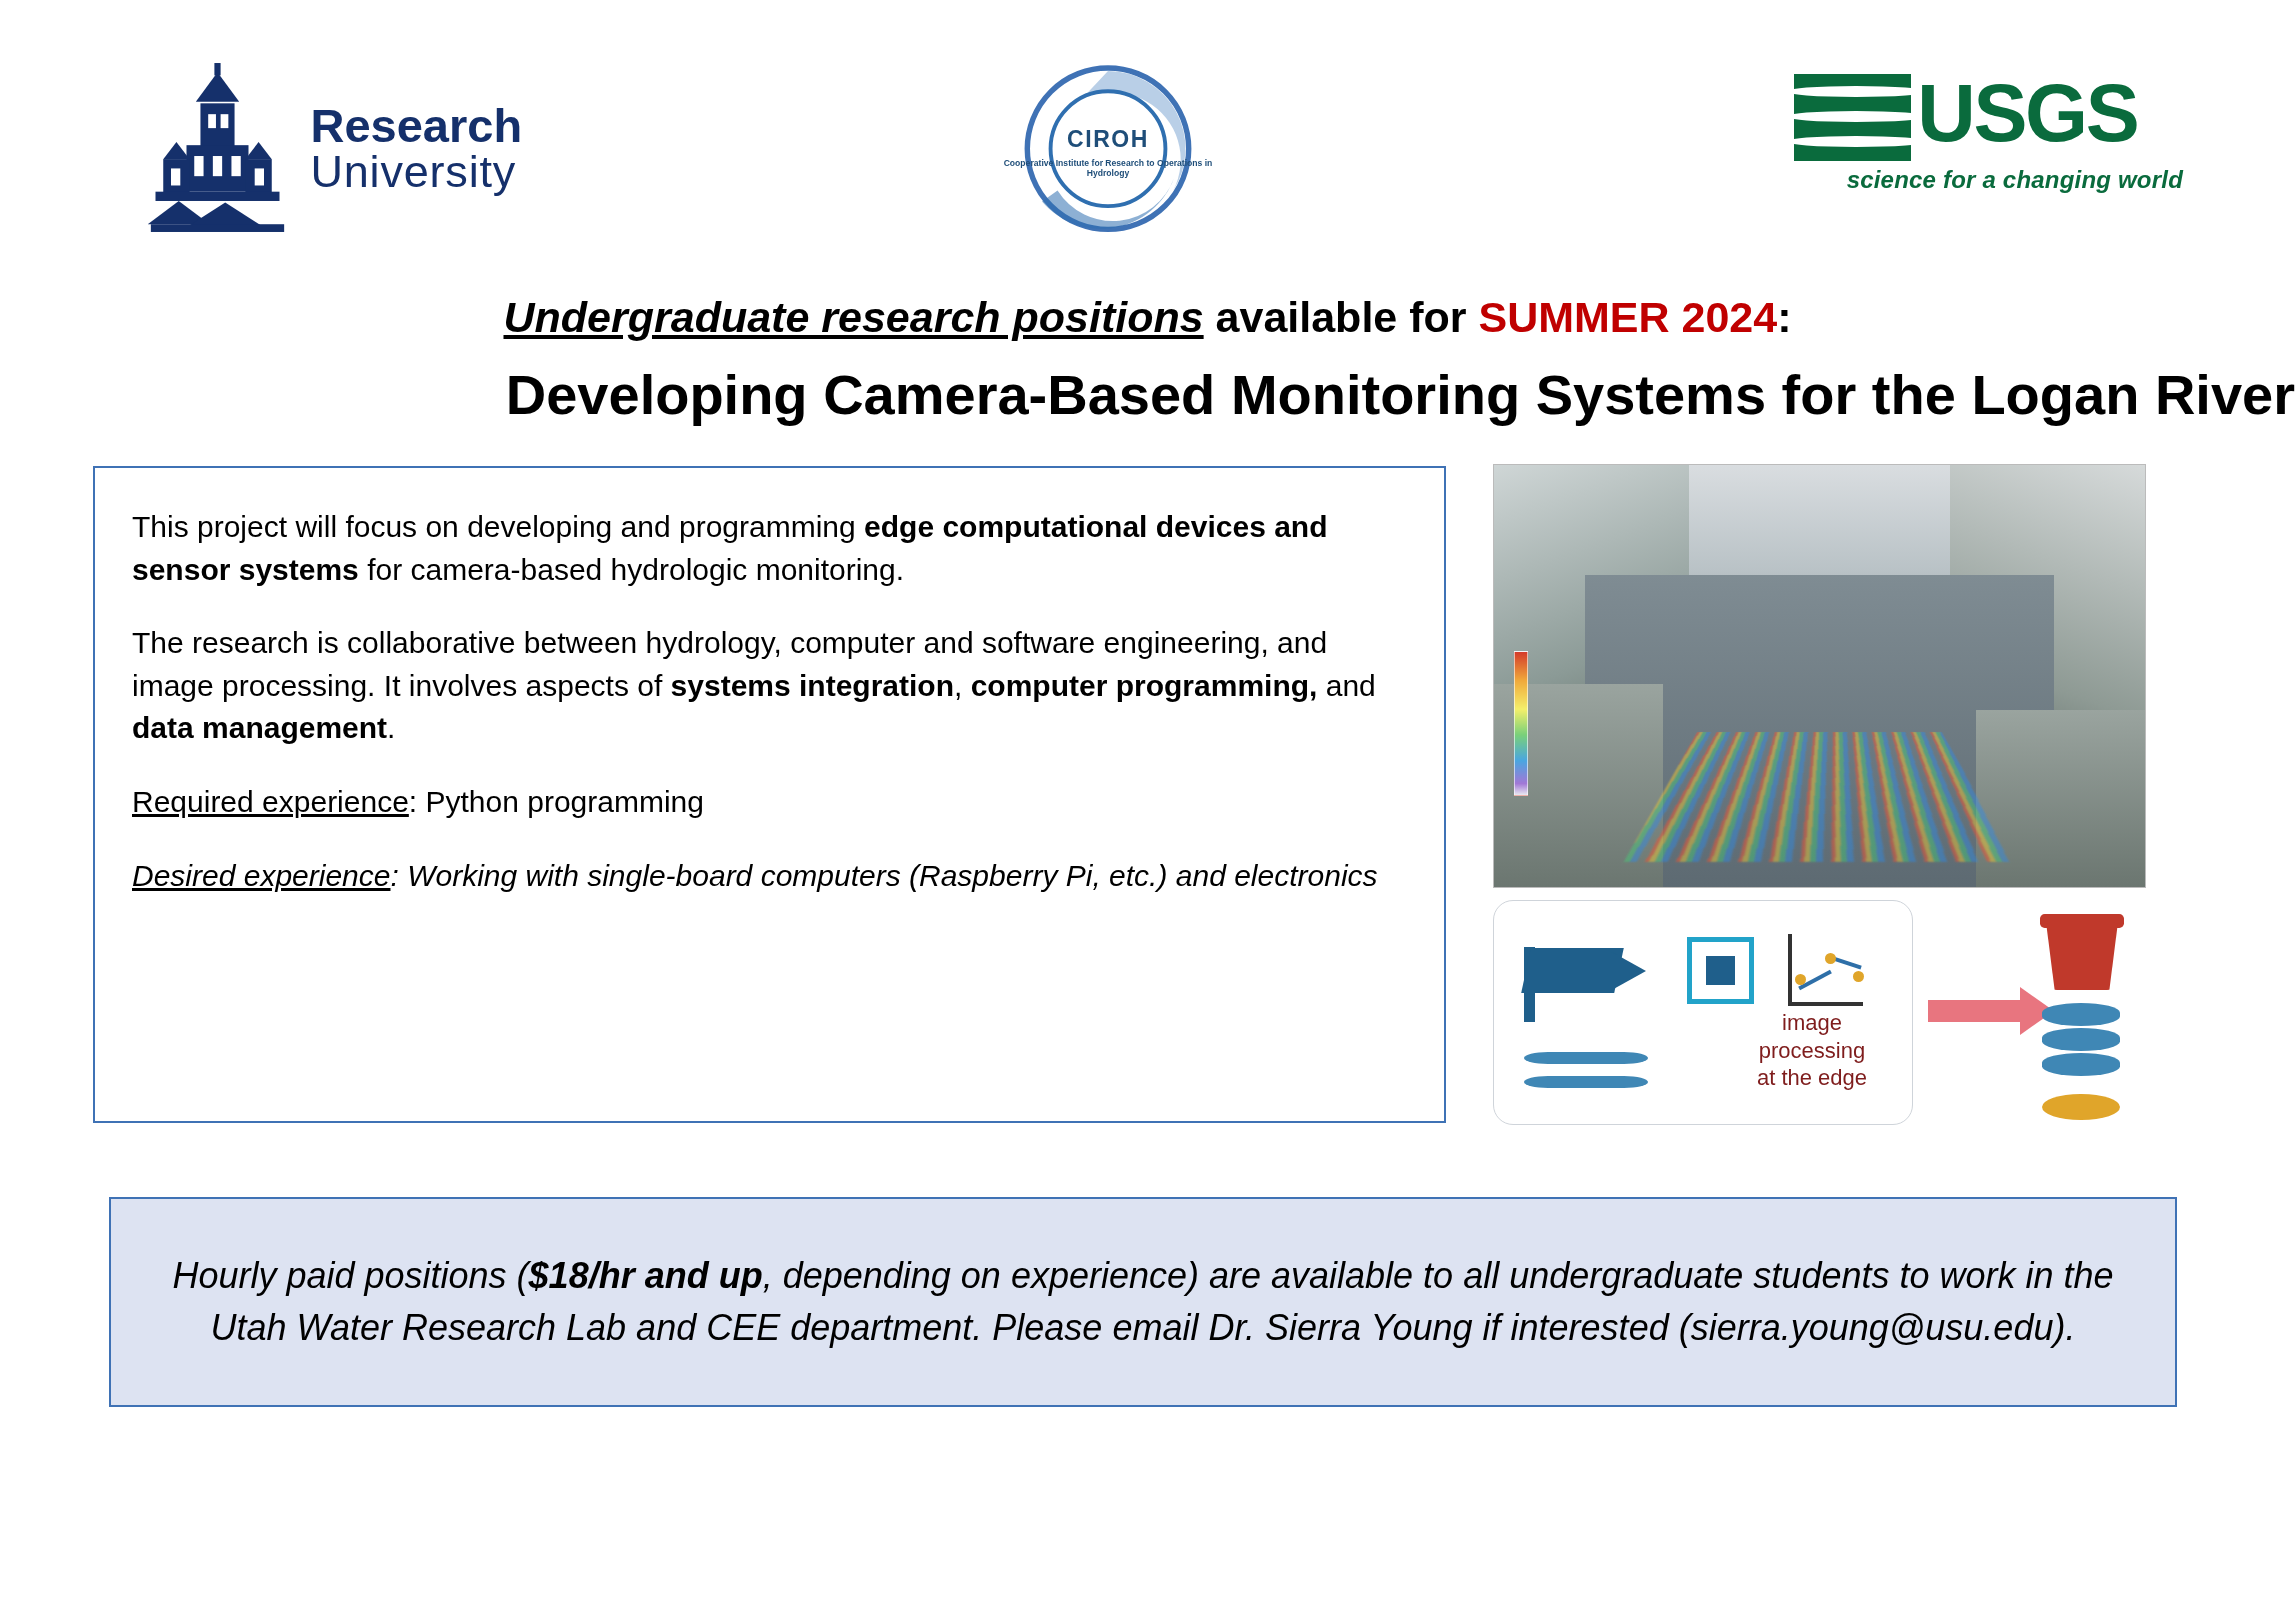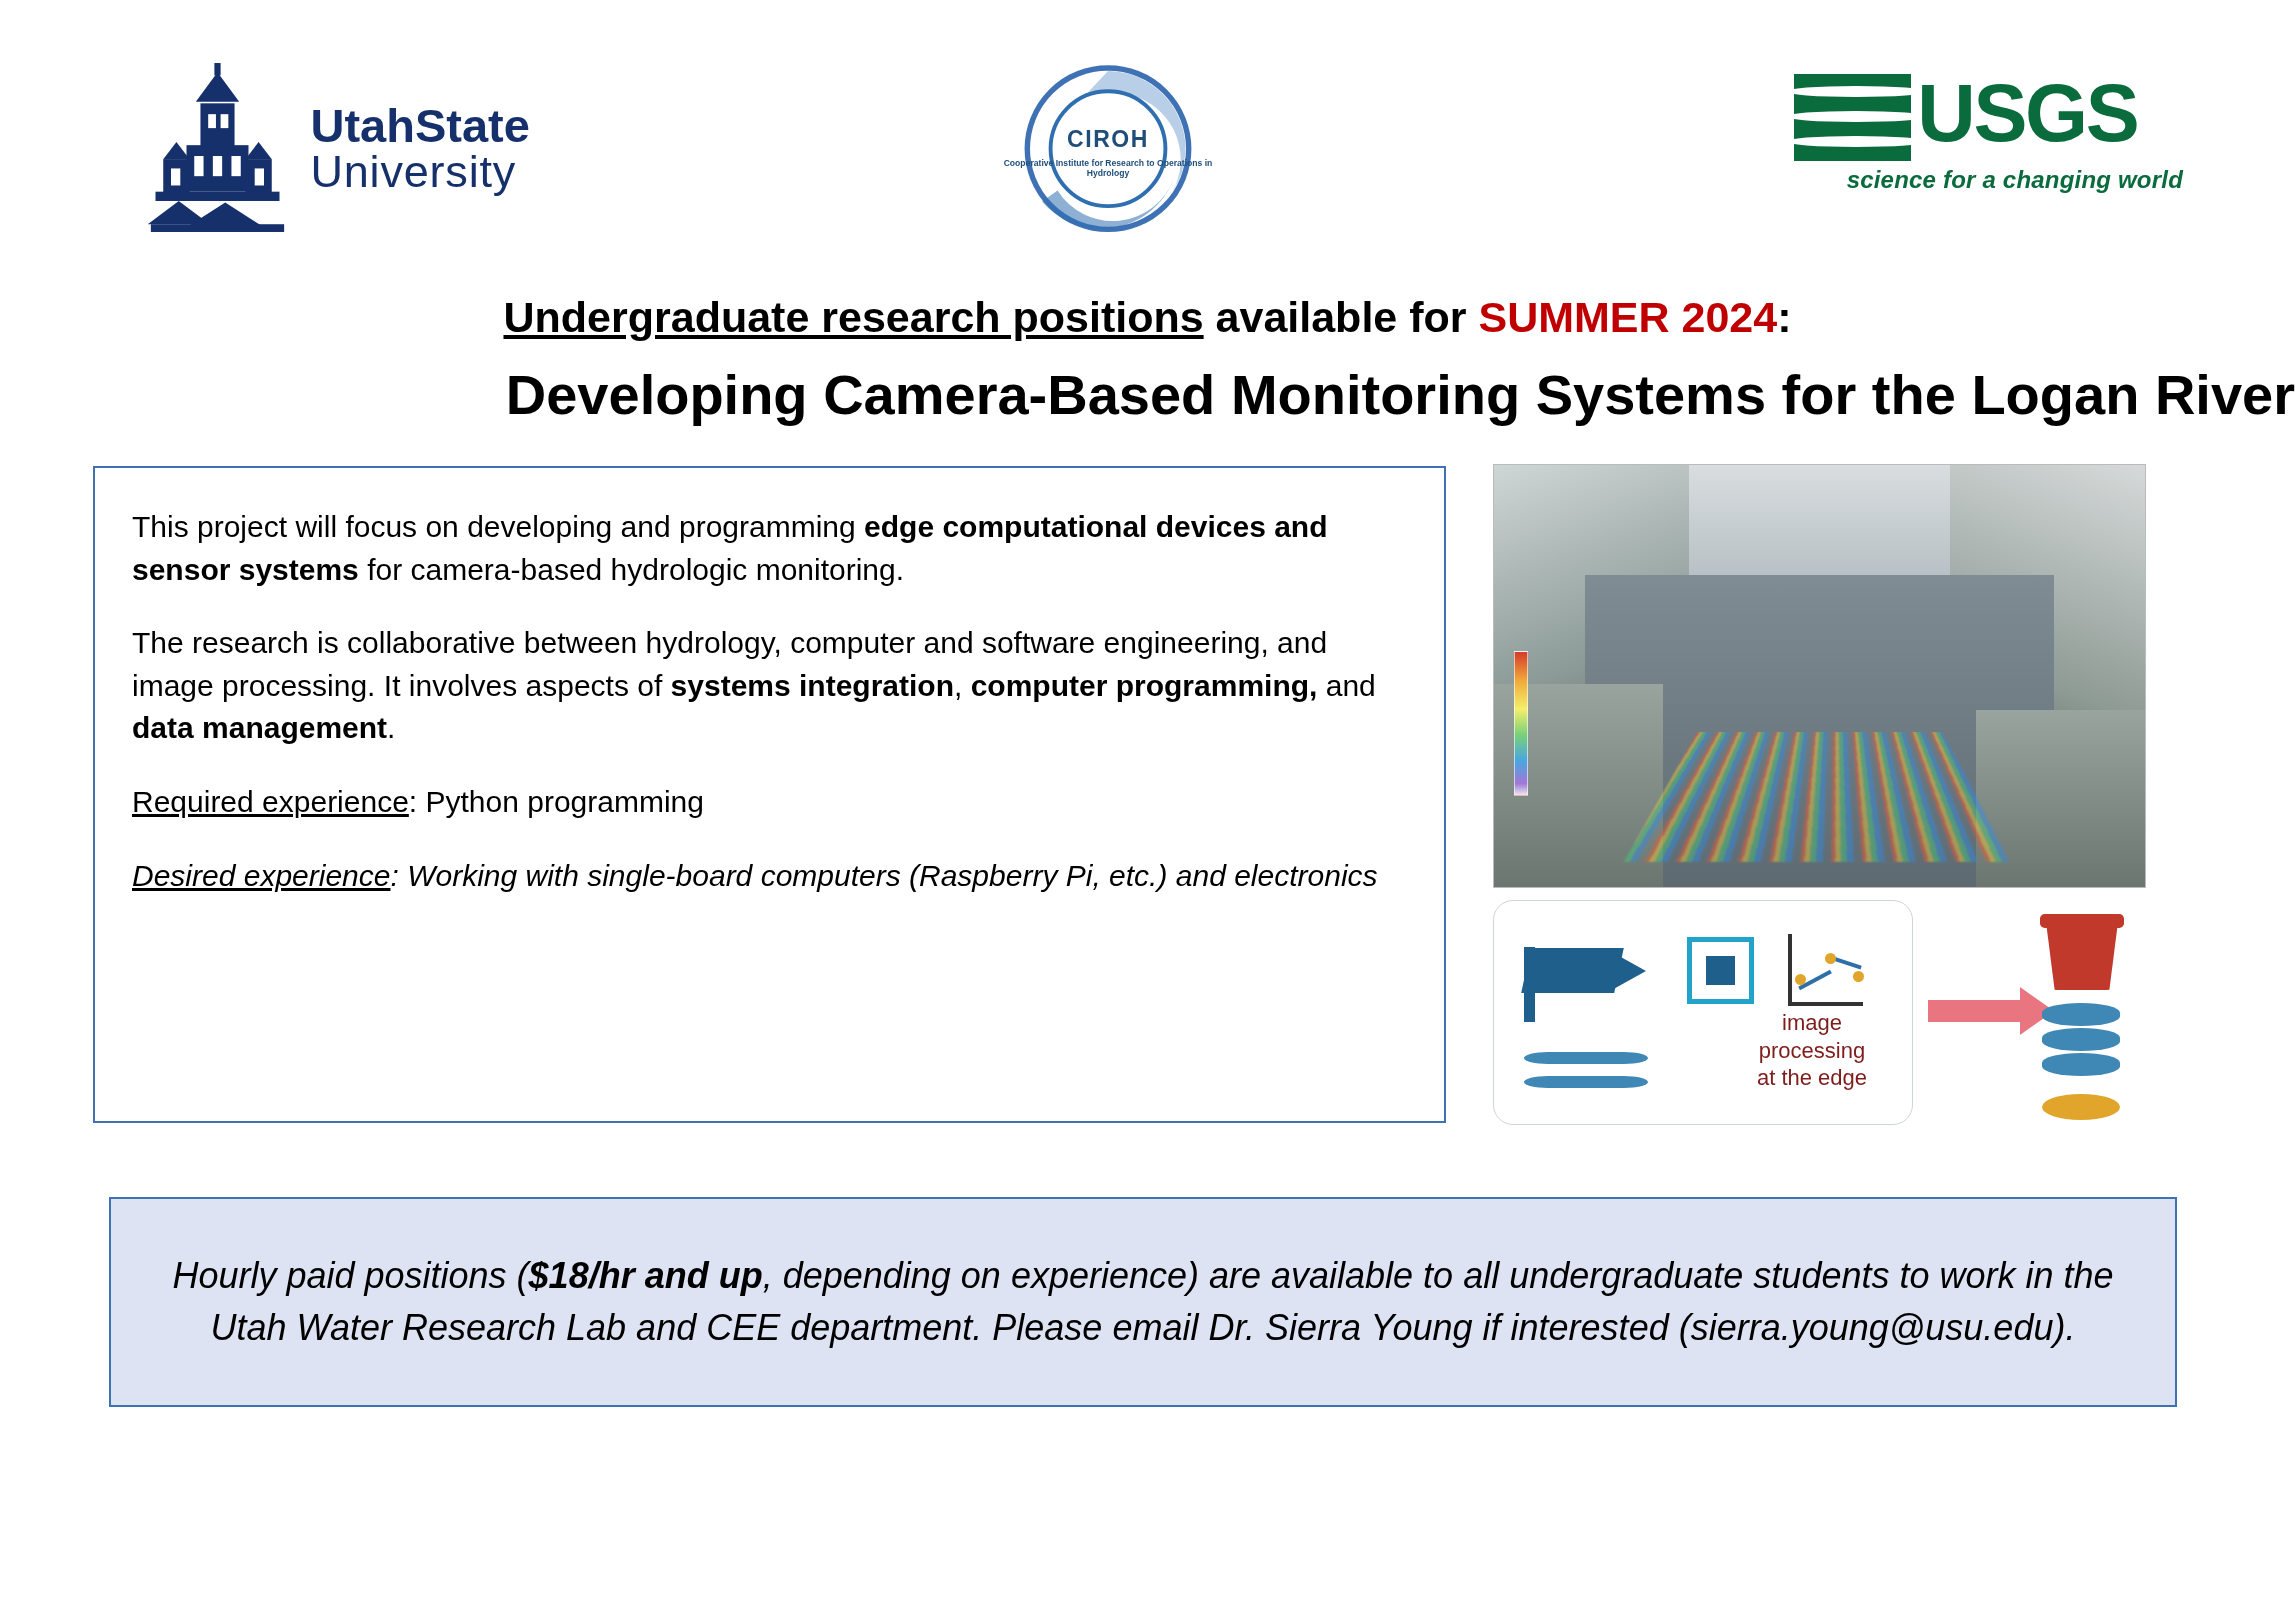"UtahState" div.l1 { text: UtahState -> Research }
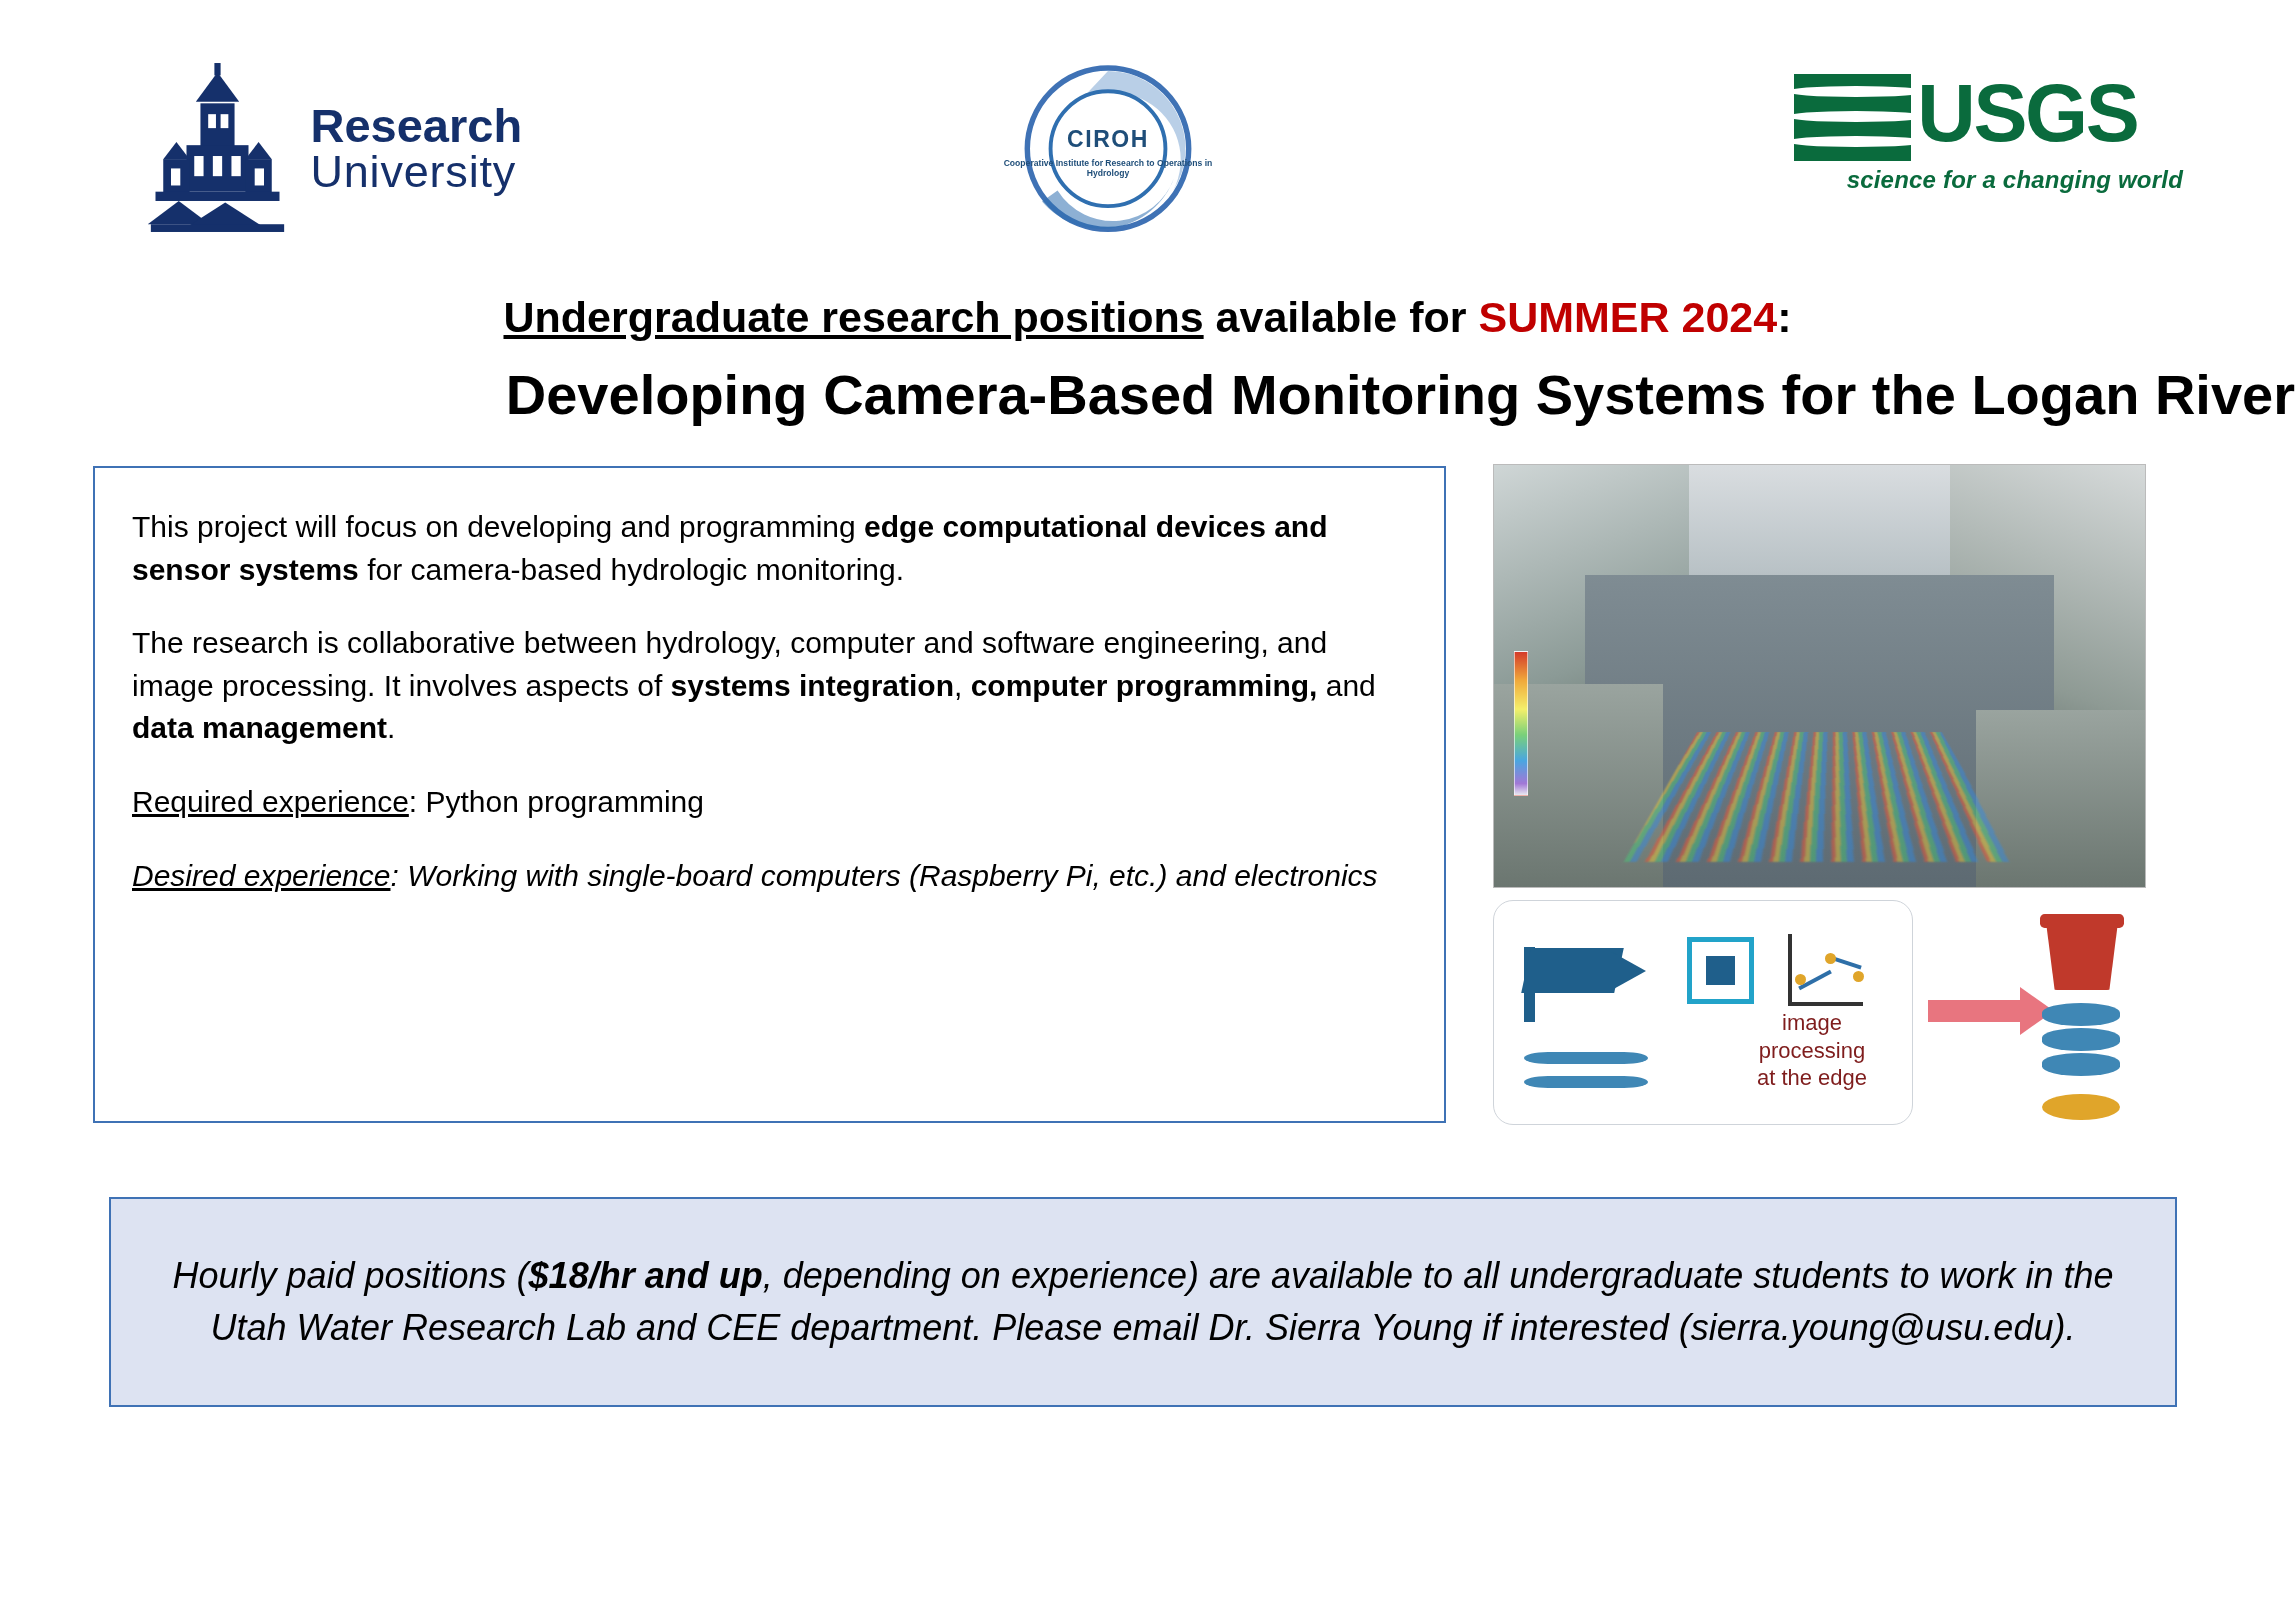"Undergraduate research positions" .title-line1 .u { font-style: none -> italic }
